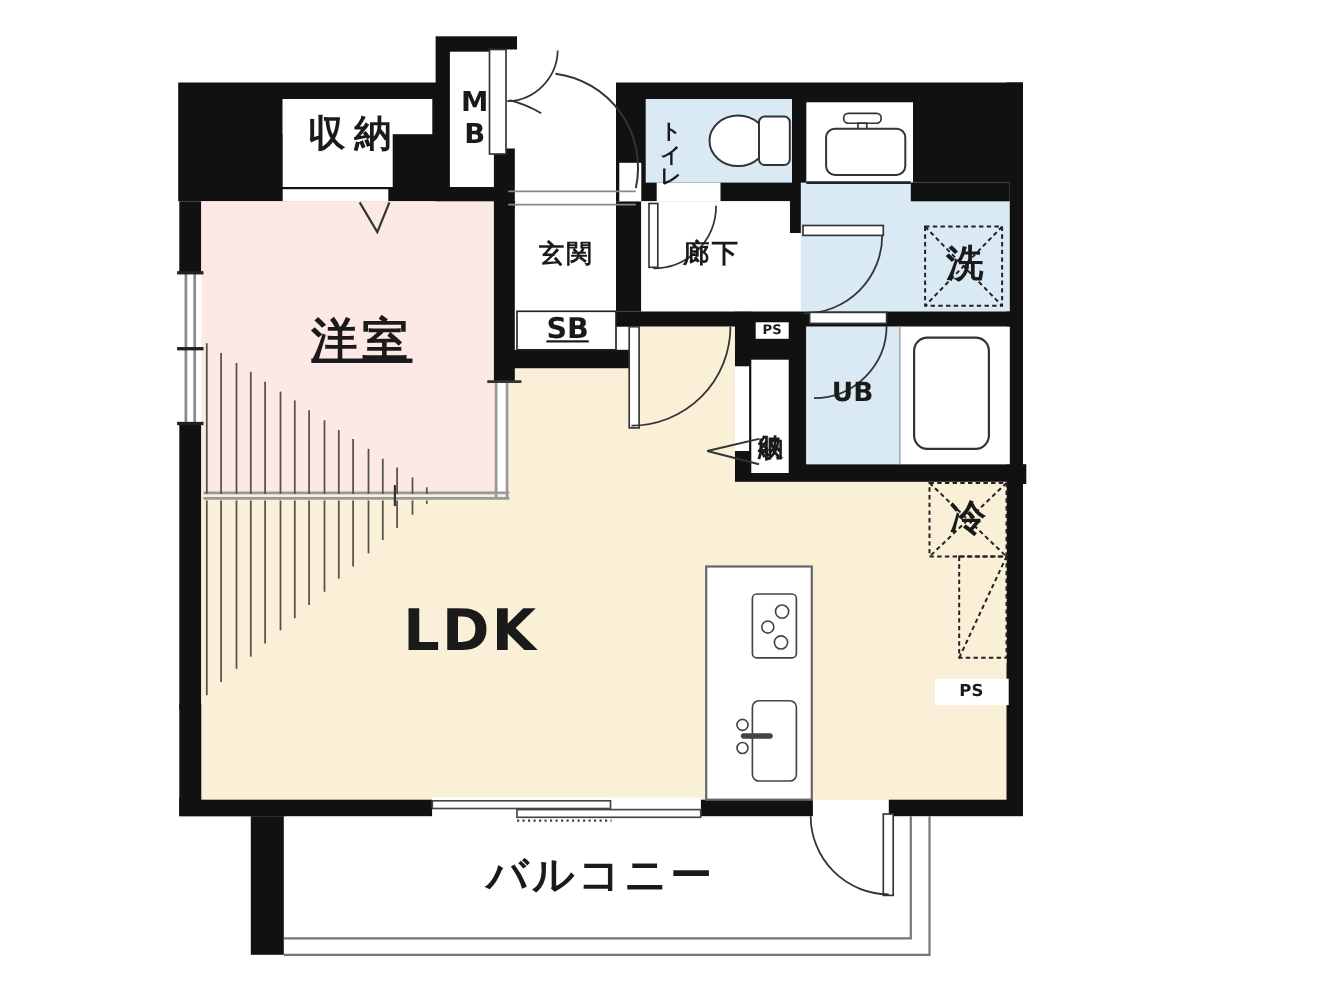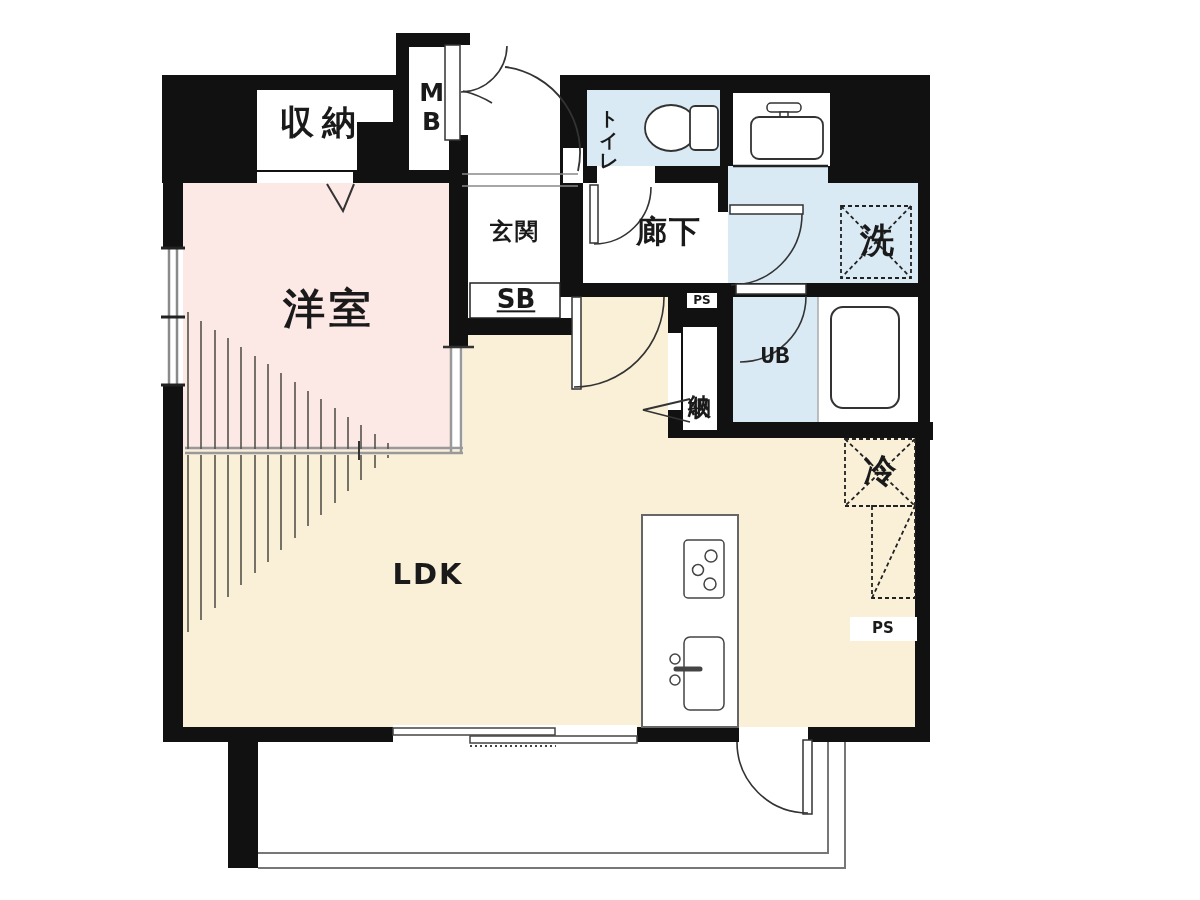"廊下" div.label { font-size: 31px -> 24px; left: 669px -> 647px }
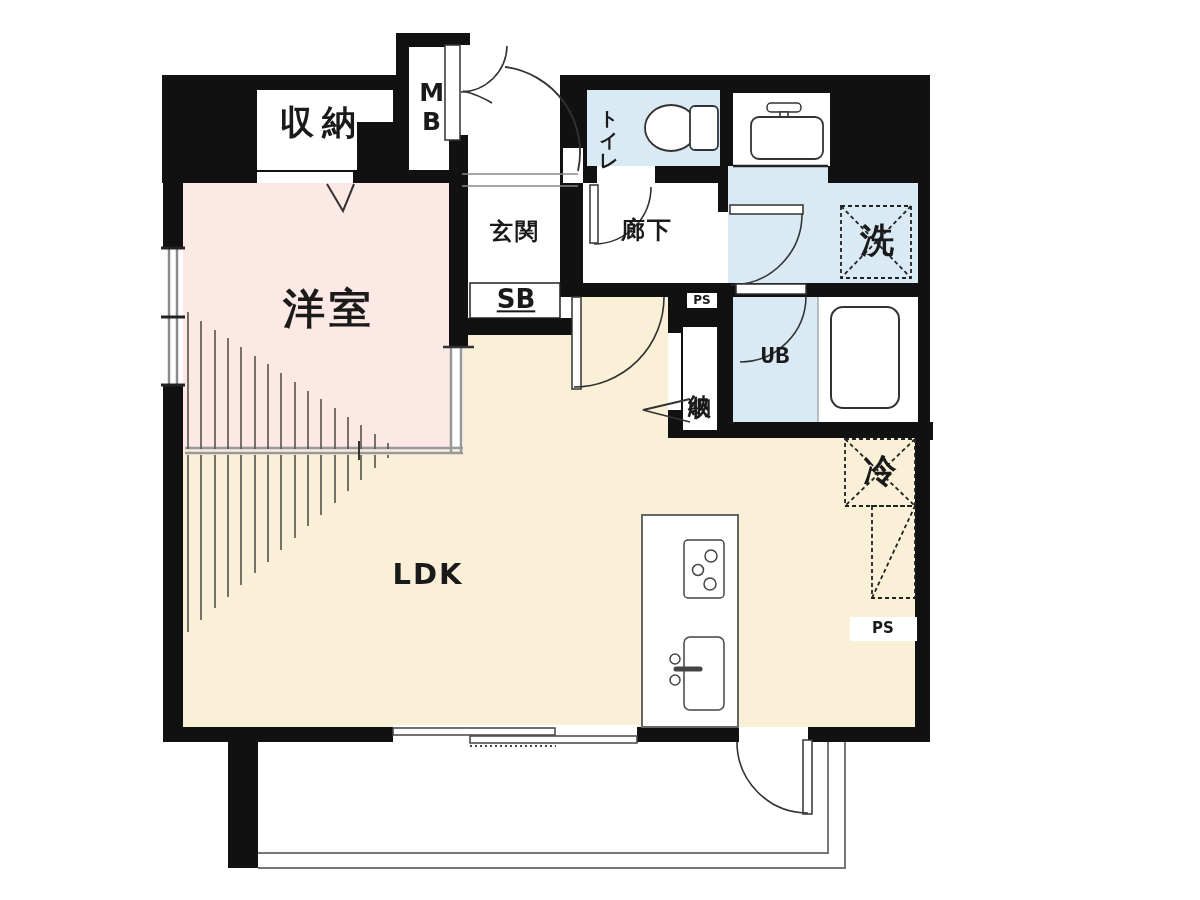"洋室" div.label { text-decoration: none -> underline }
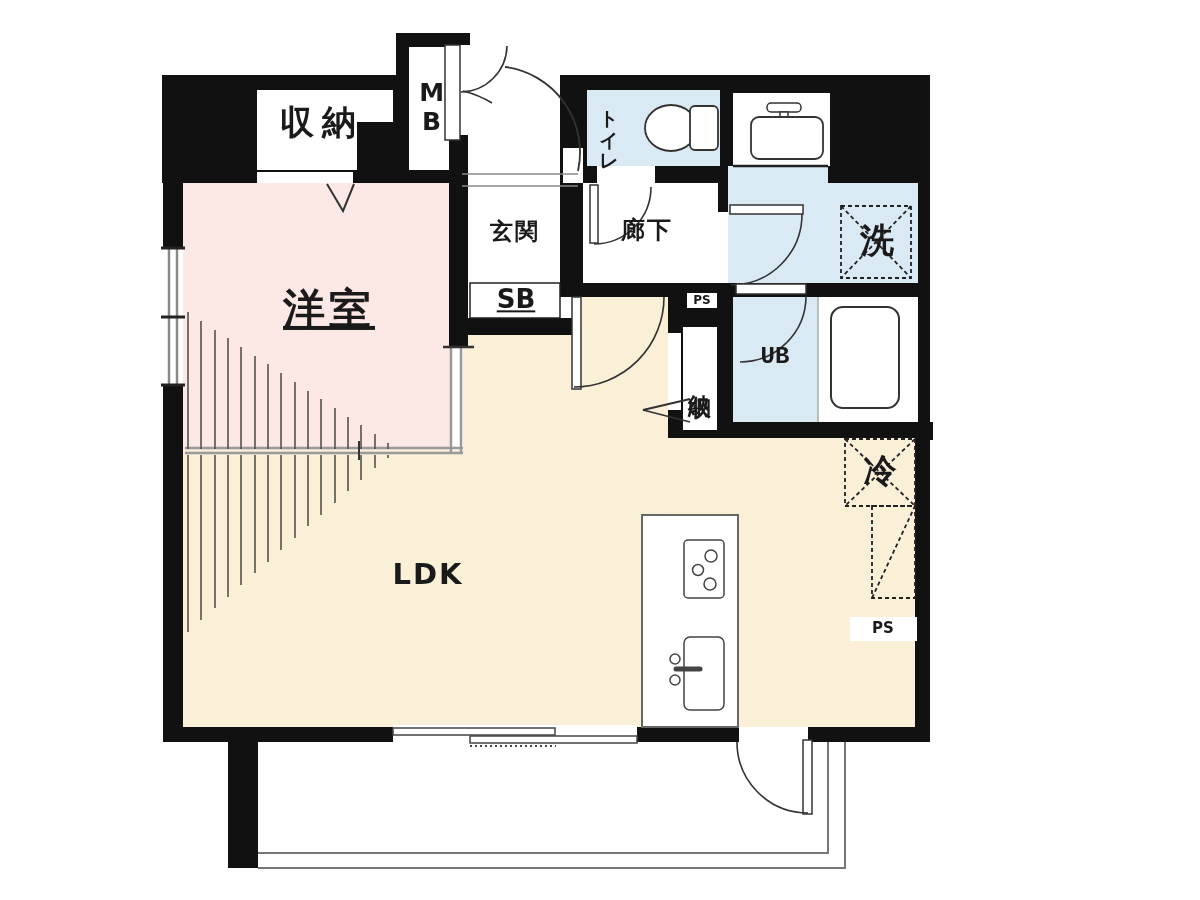"UB" div.label { font-family: Liberation Mono, monospace -> none }
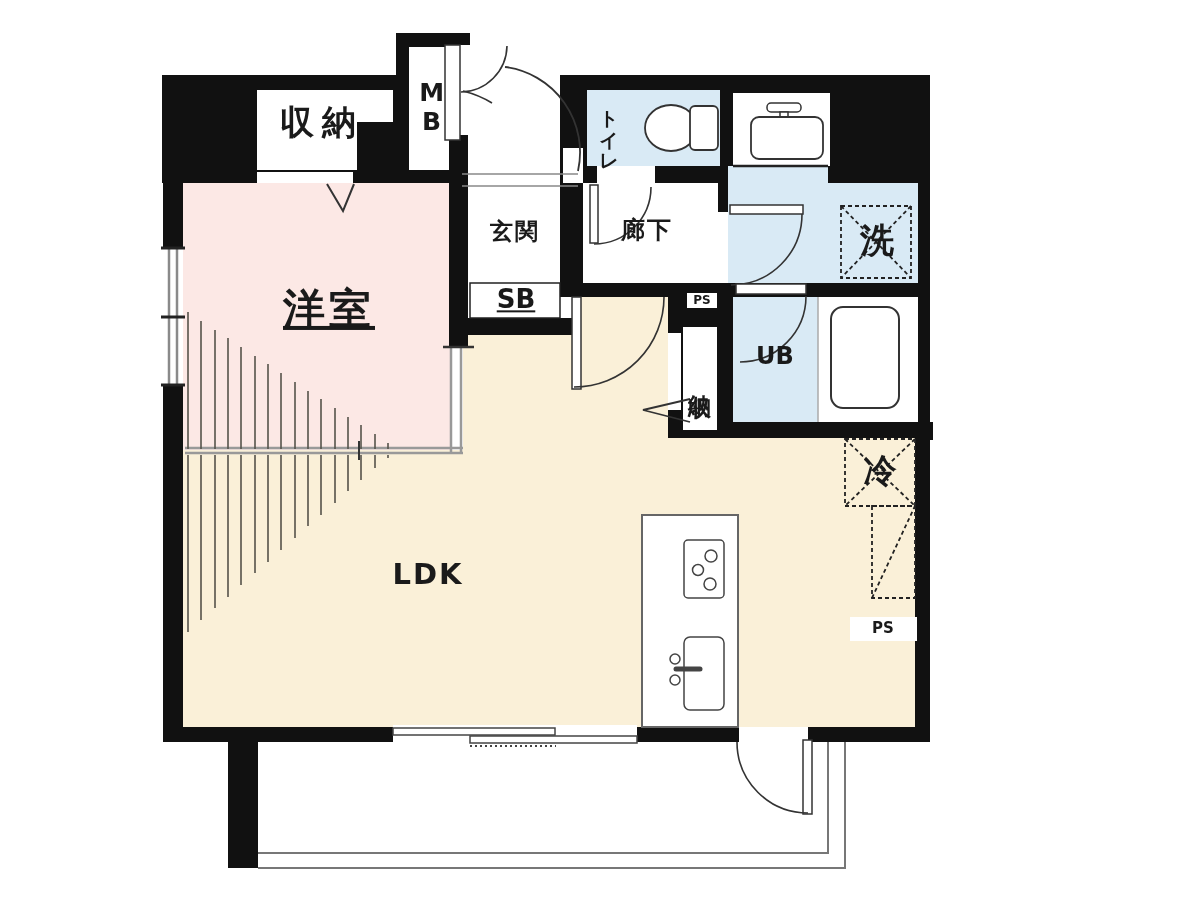"LDK" div.label { font-size: 29px -> 52px }
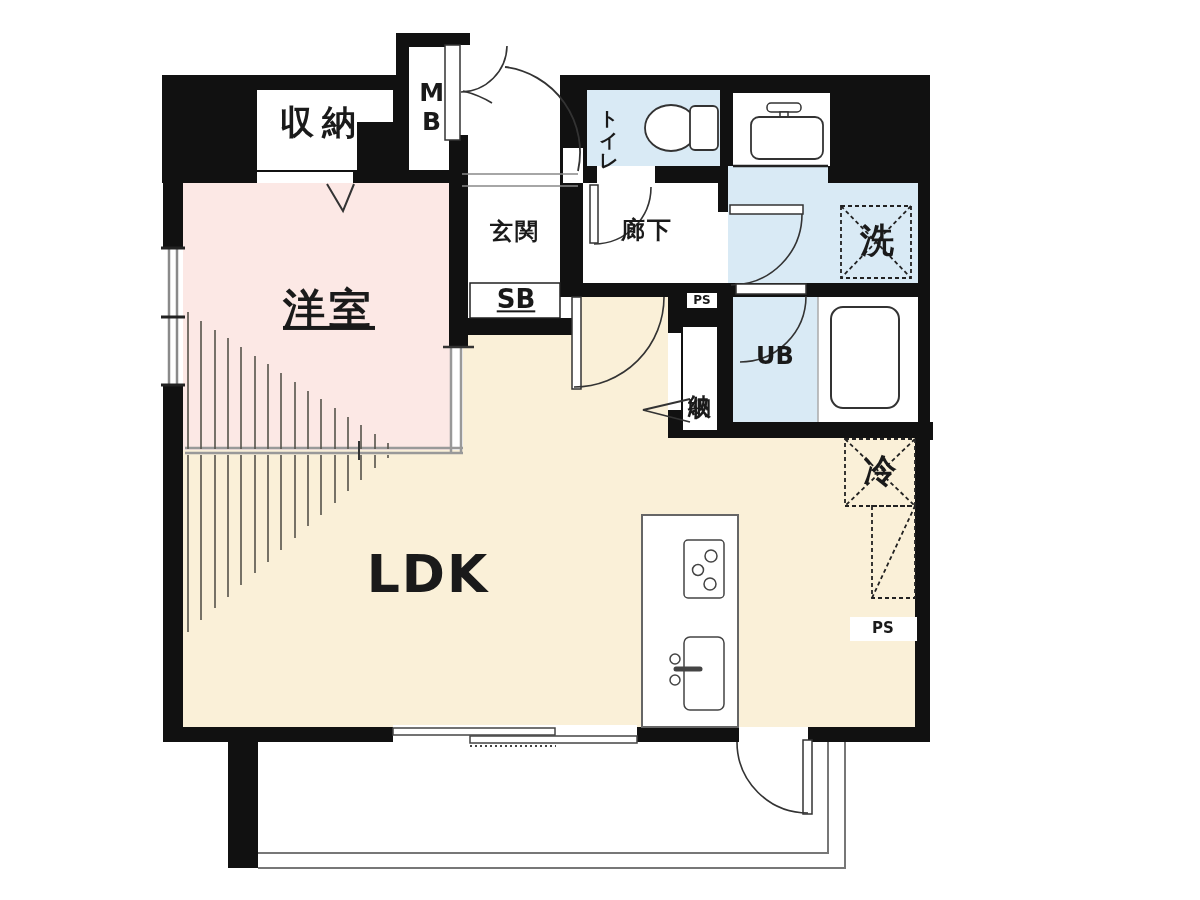"バルコニー" div.label { html: none -> <div>バルコニー</div> }
